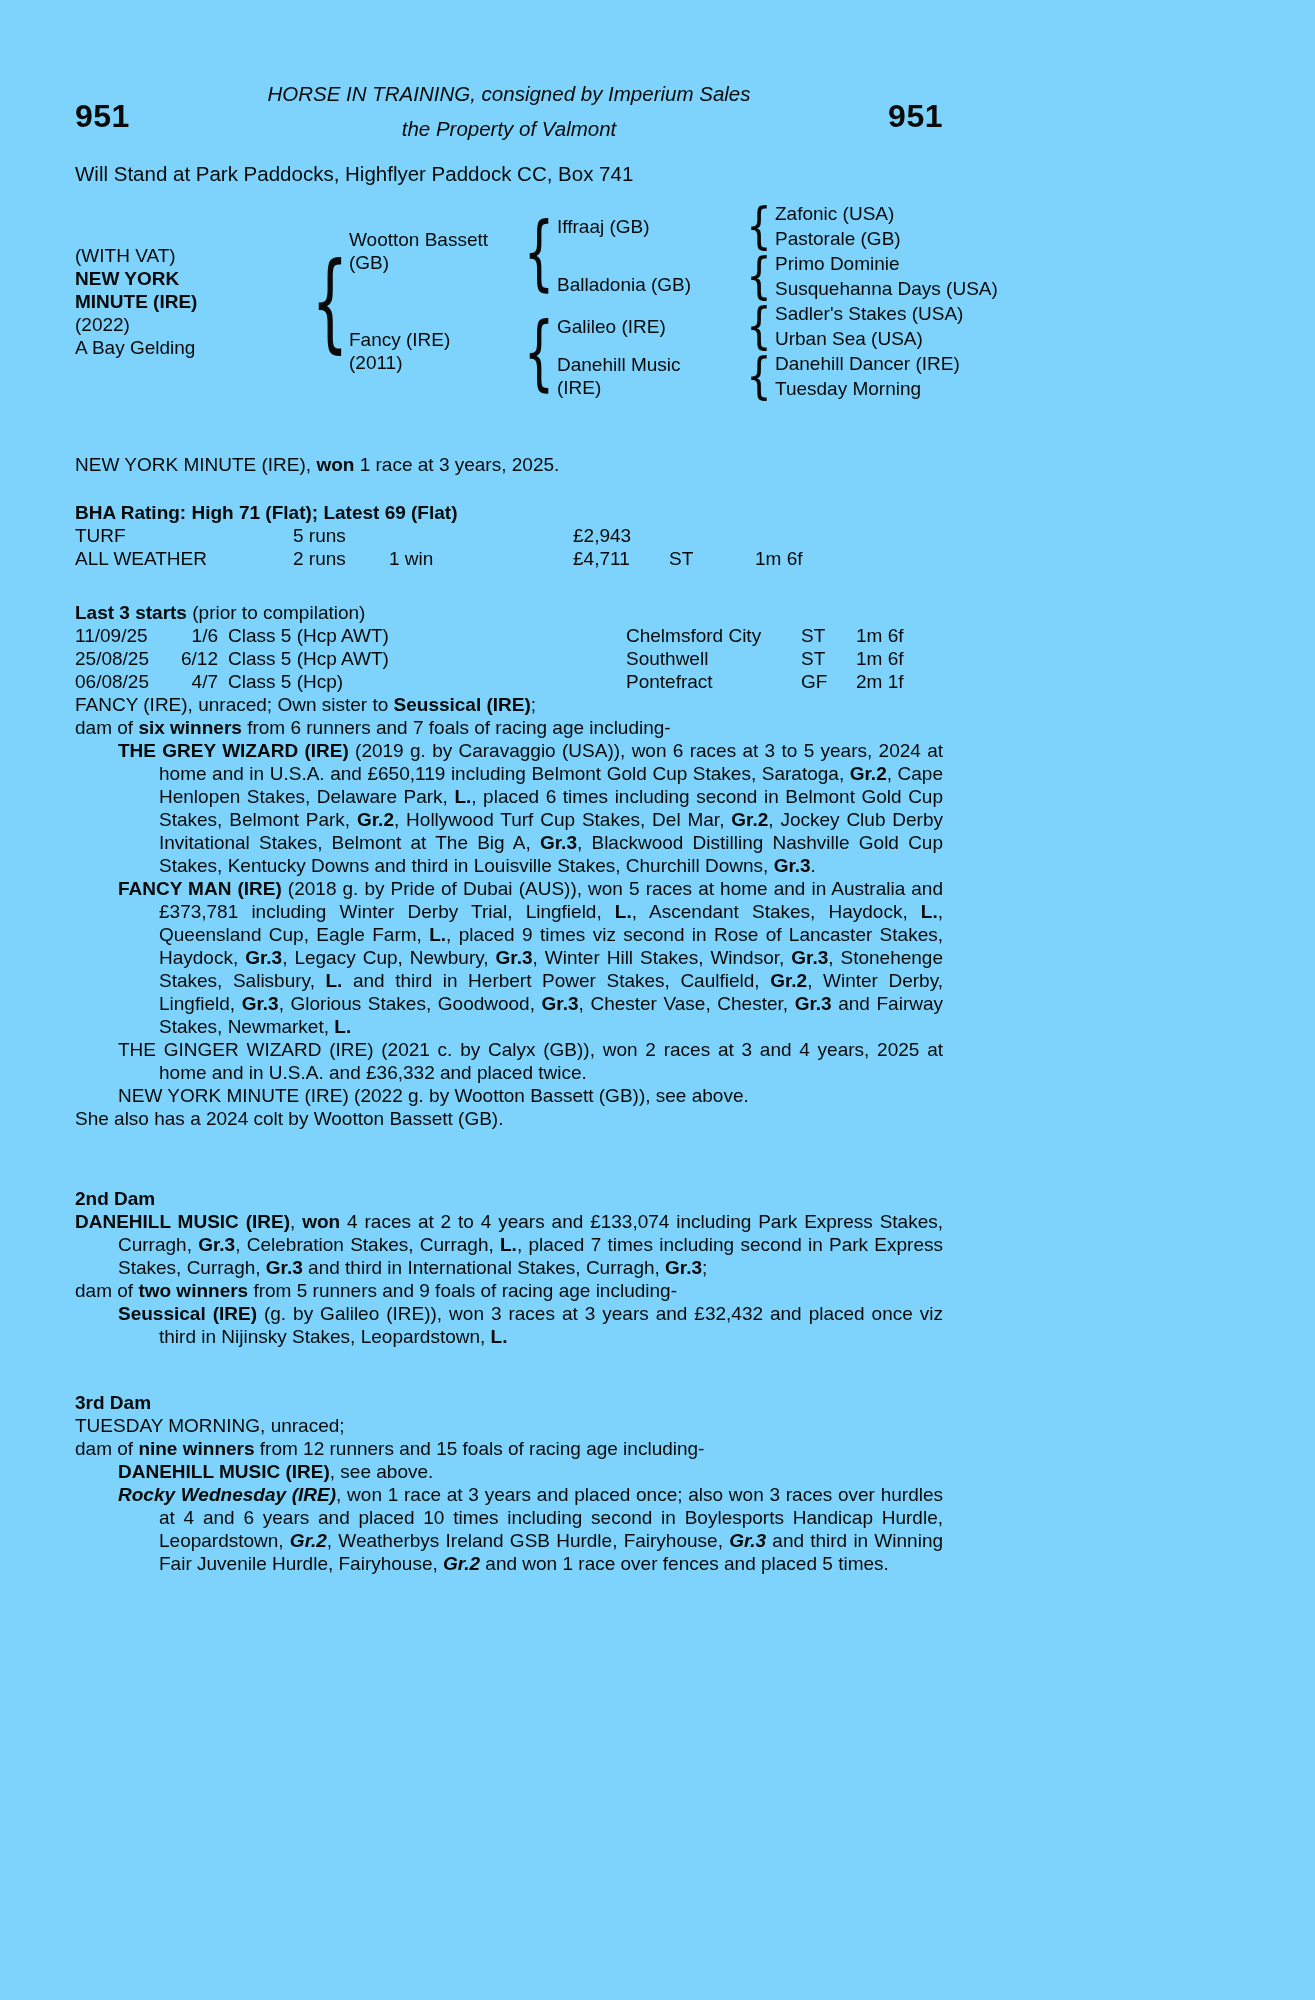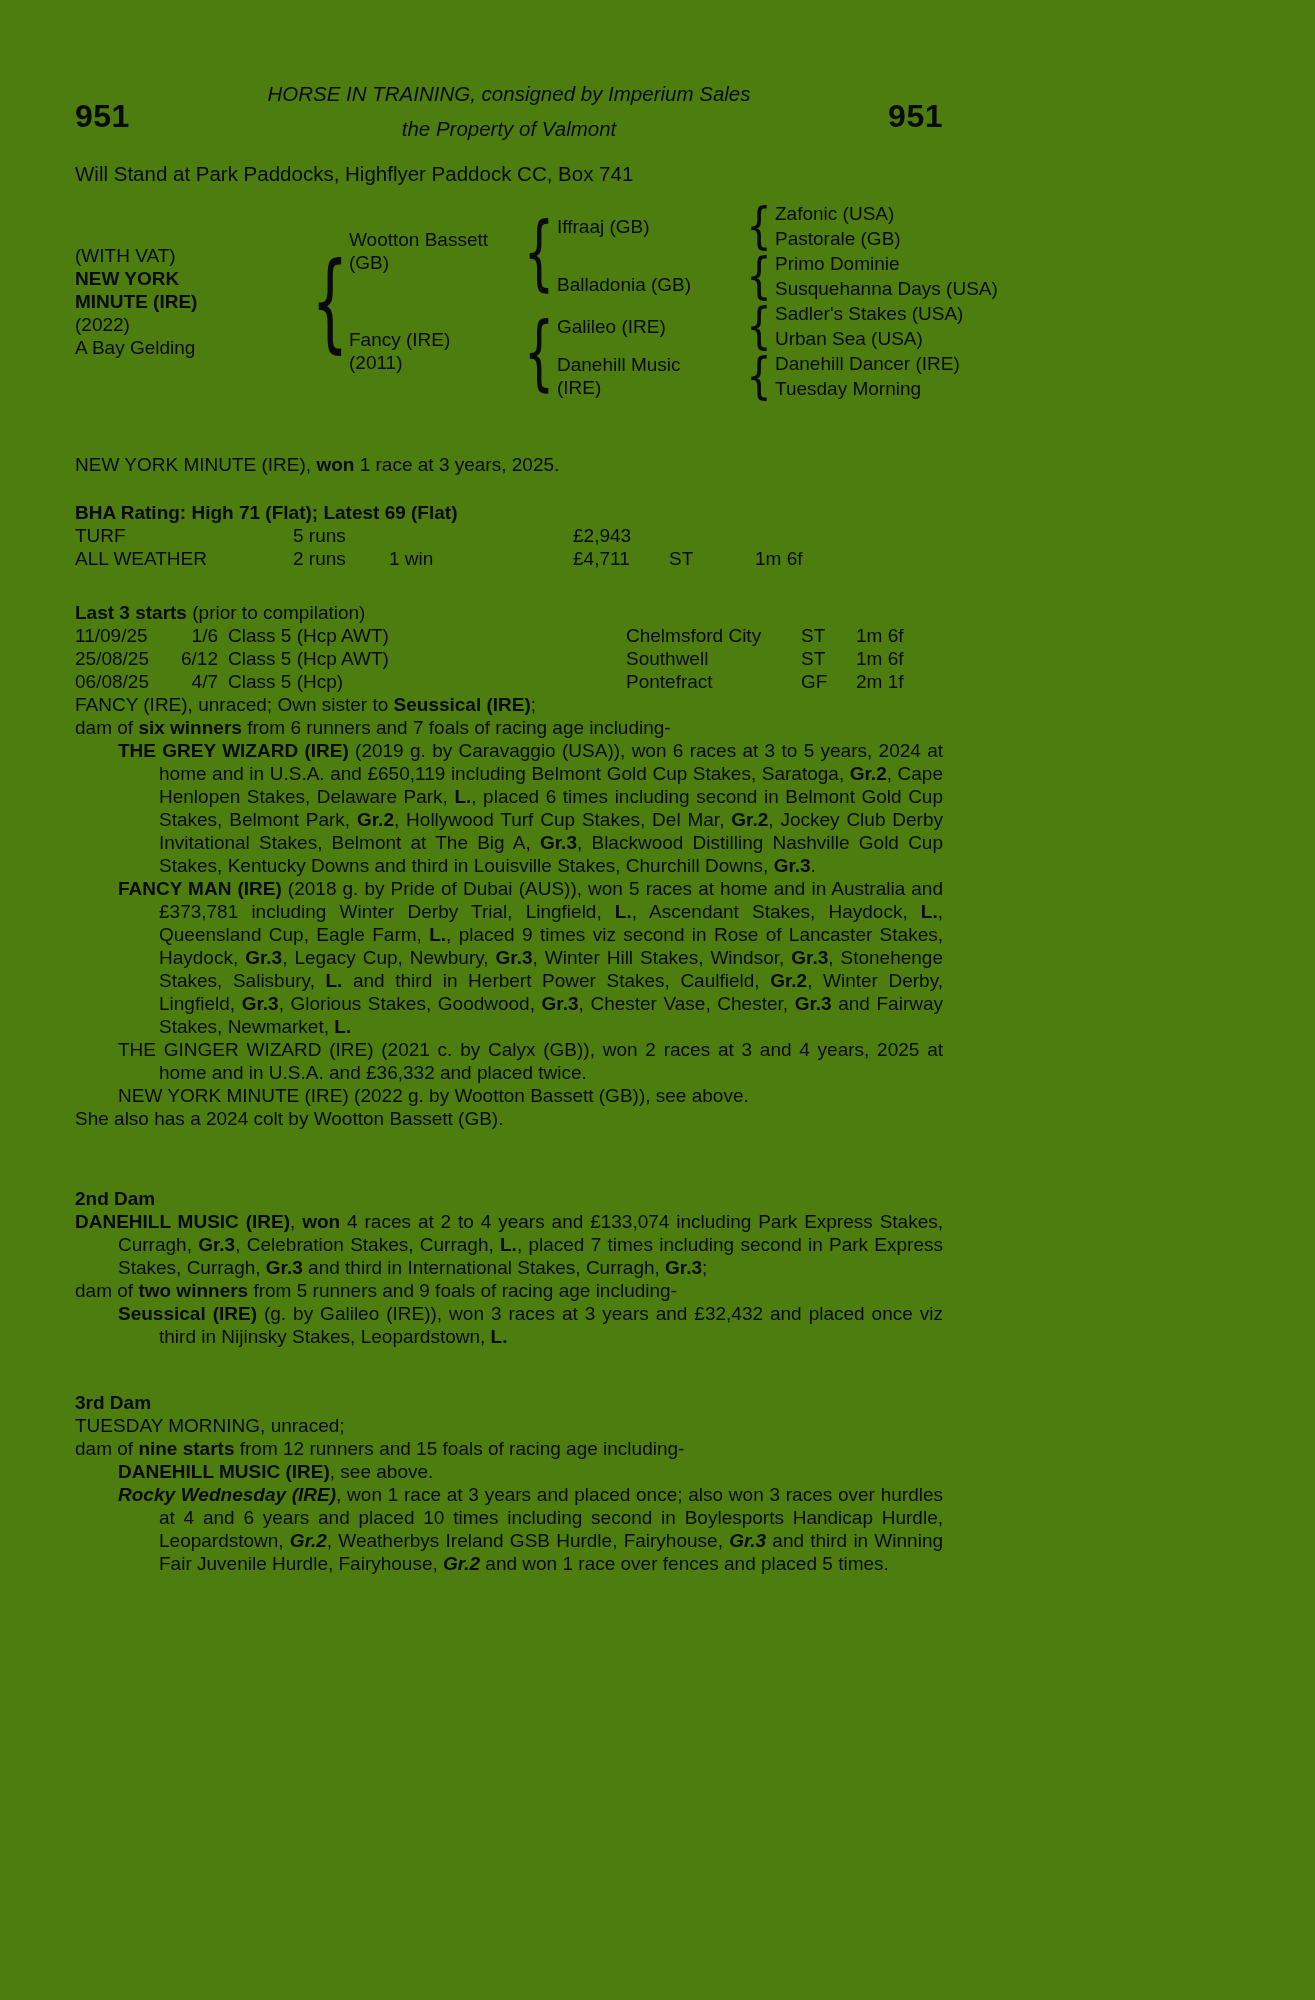"HORSE IN TRAINING, consigned by" .page { background: #4d7c0f -> #7dd3fc }
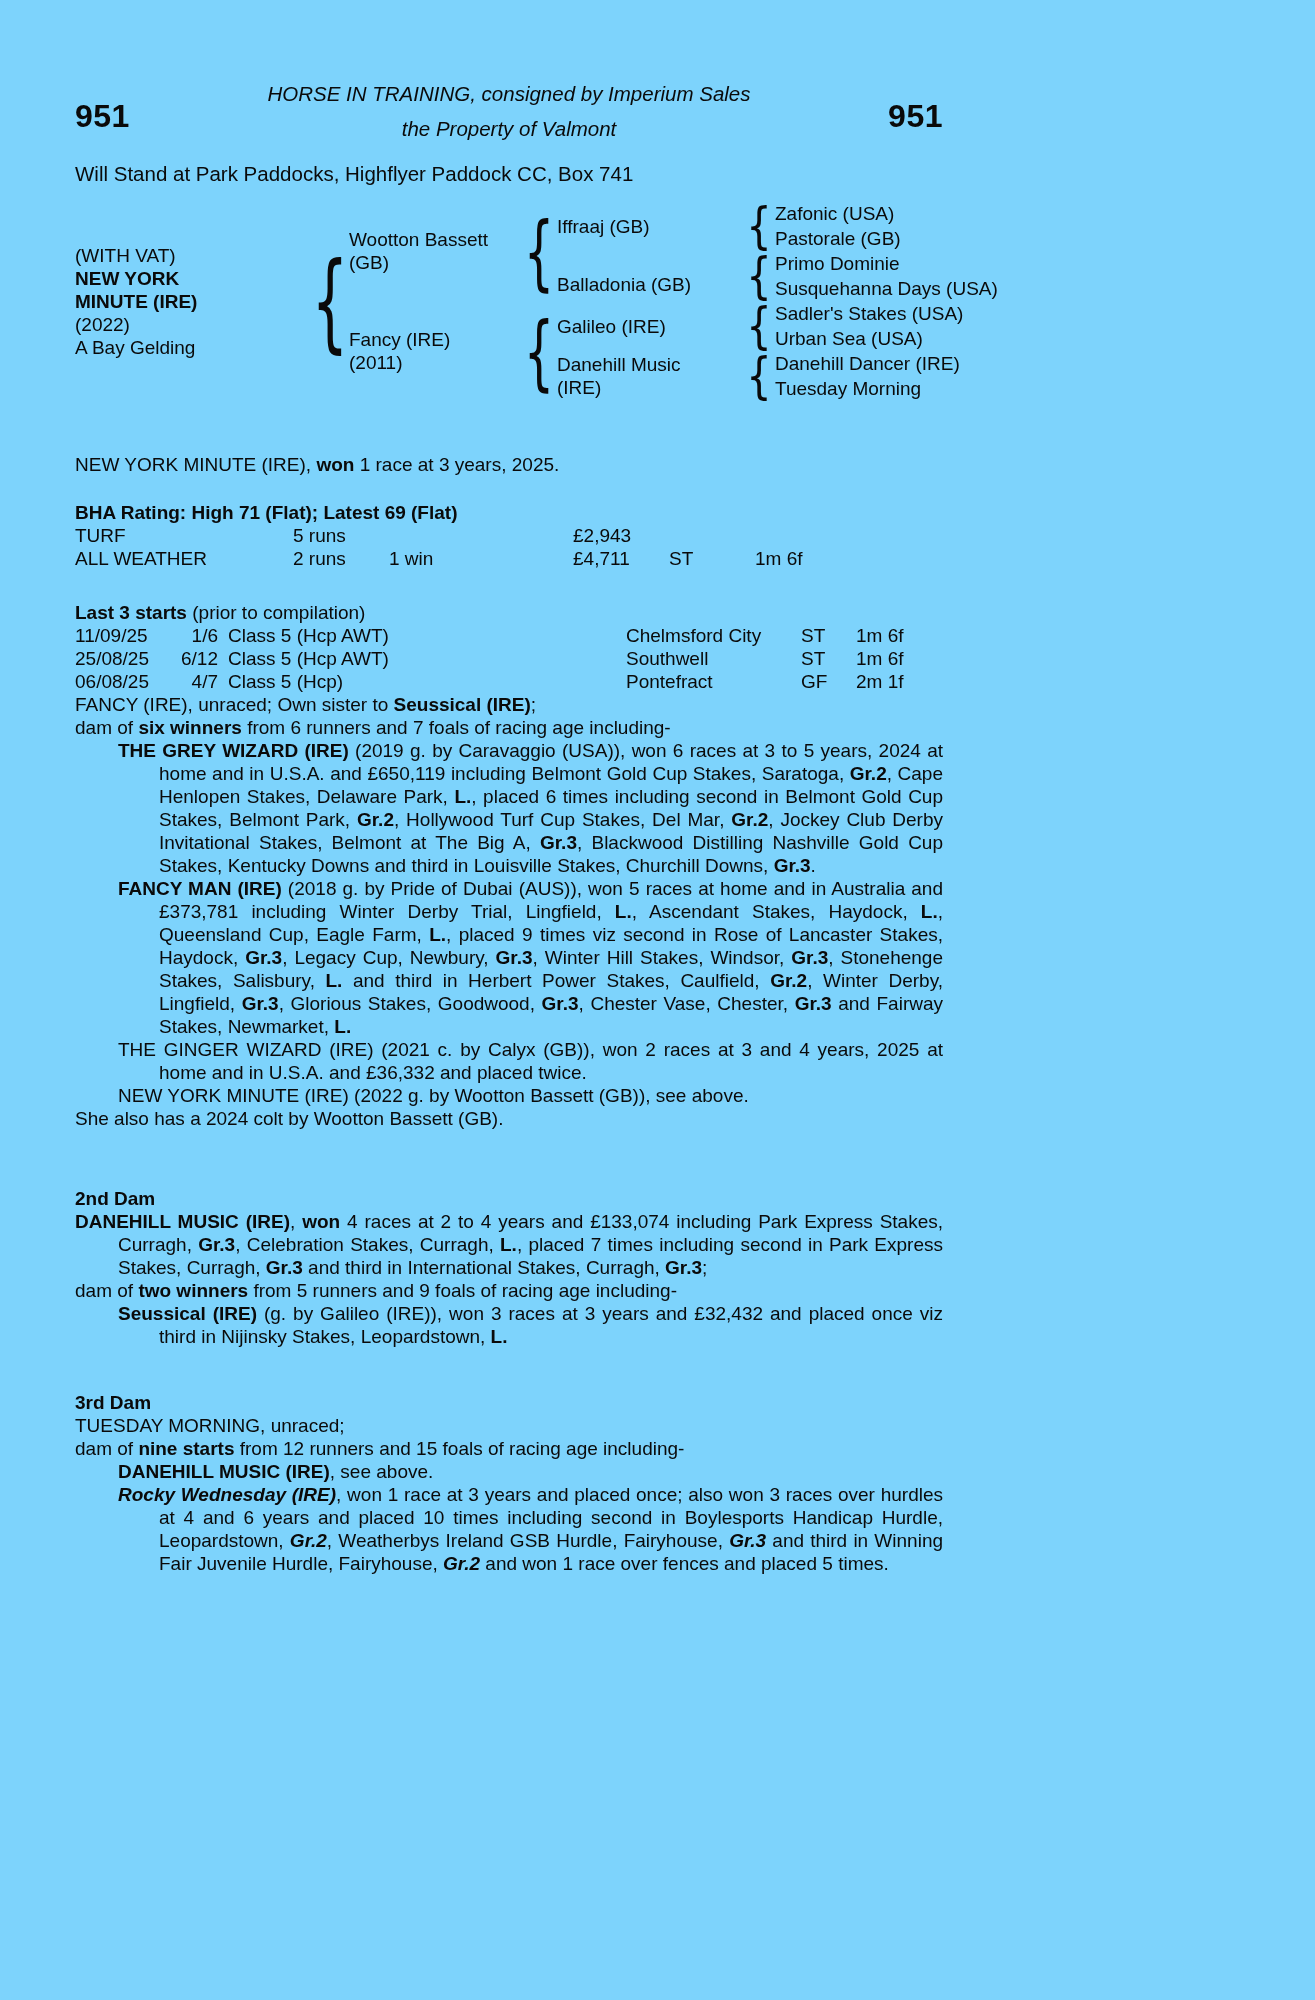"nine starts" span.b { text: starts -> winners }
